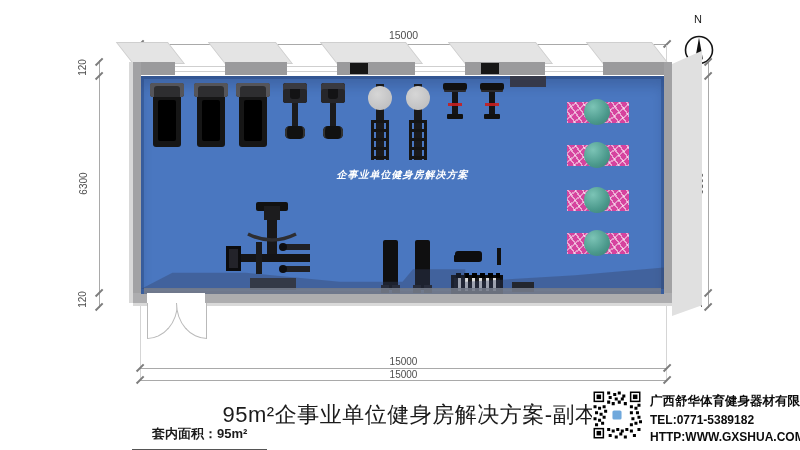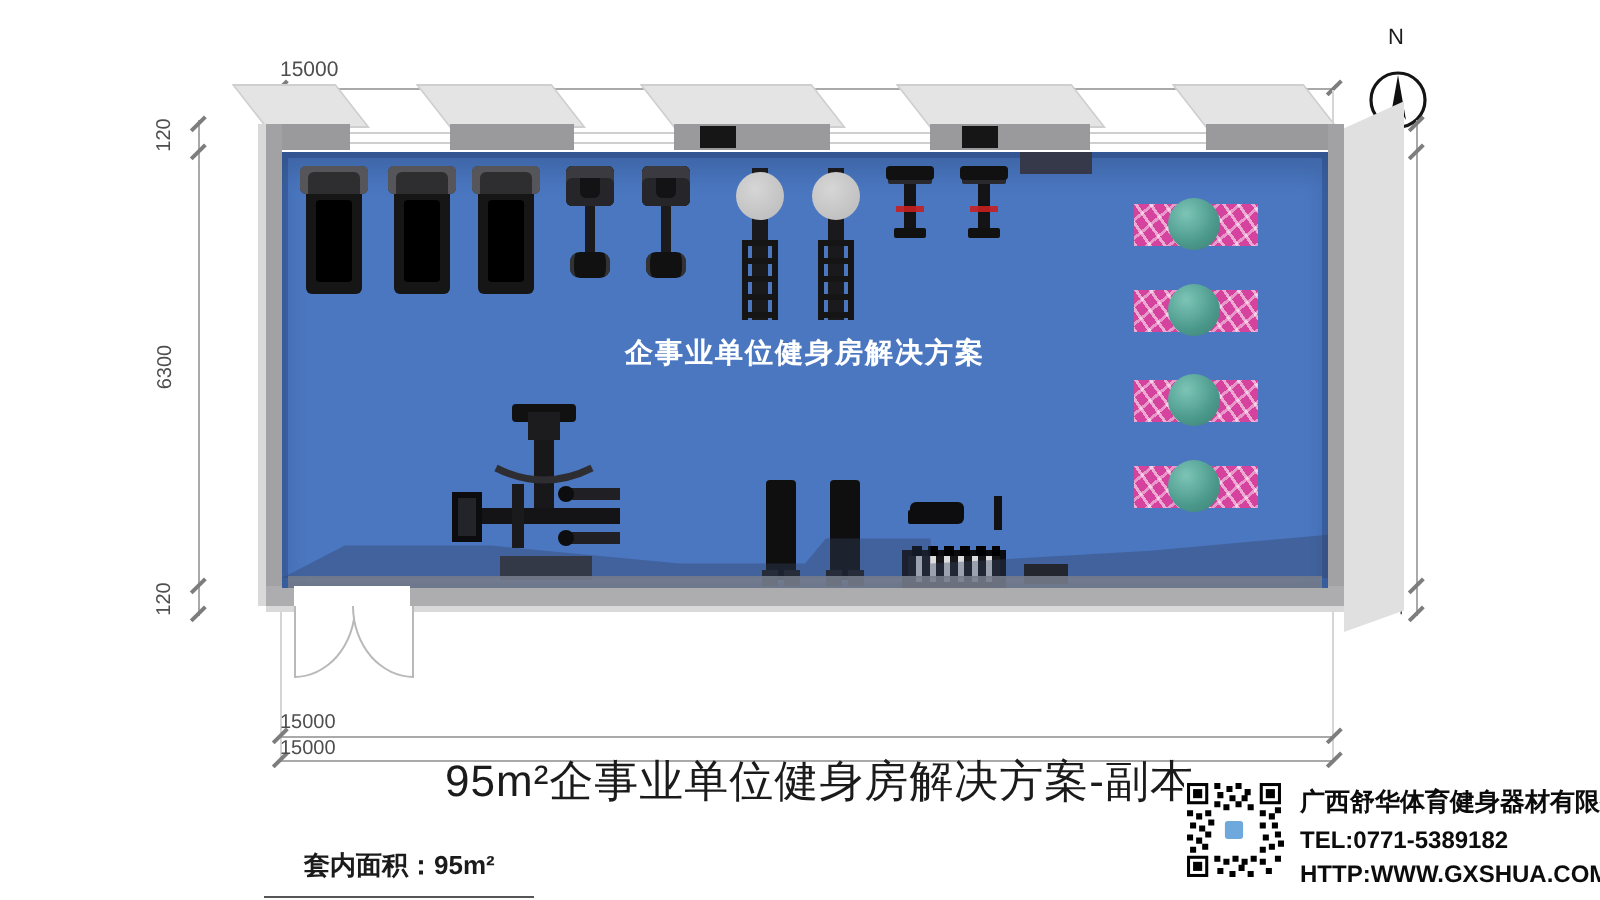"15000" .dim-label { text-align: none -> center }
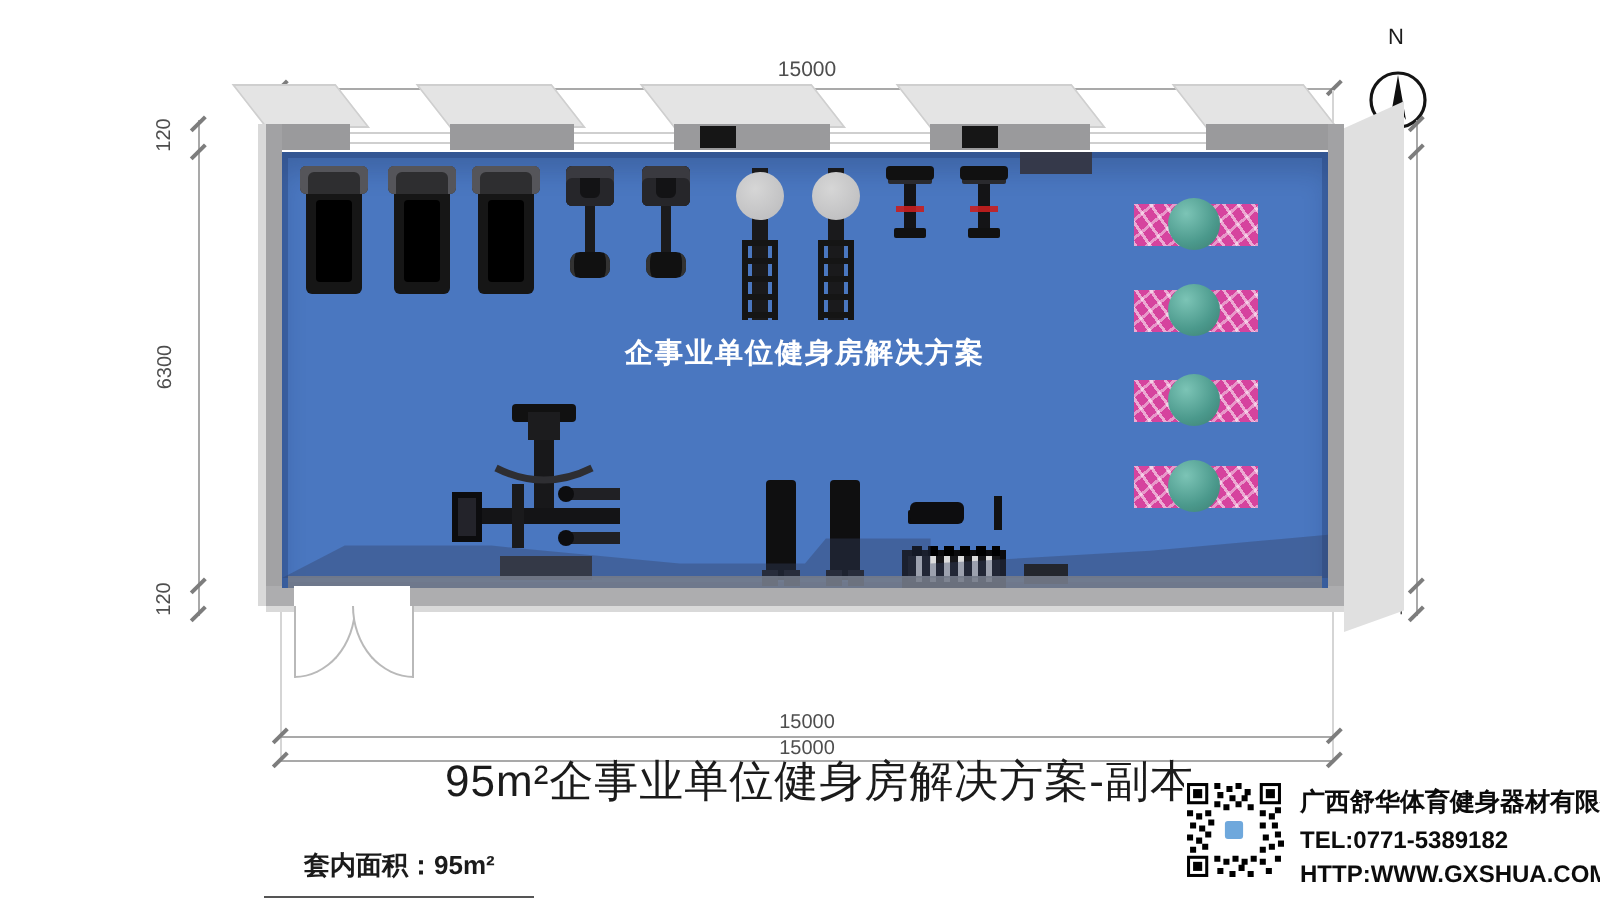"企事业单位健身房解决方案" .room-label .l1 { font-size: 14px -> 10px; font-style: none -> italic }
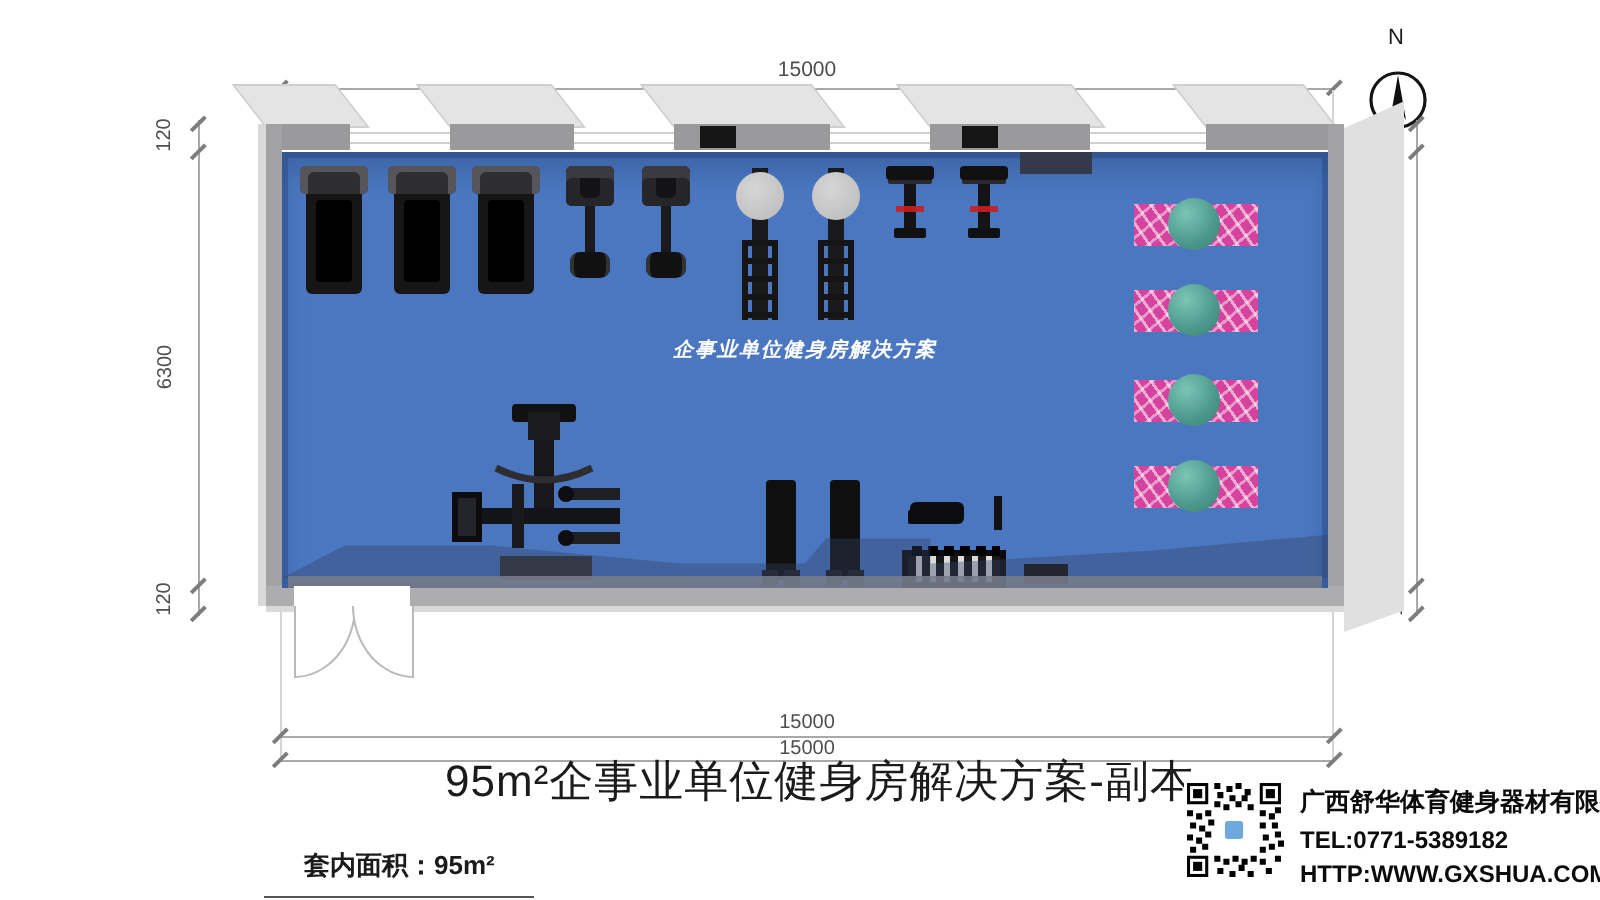"95m²企事业单位健身房解决方案-副本" .main-title { top: 376px -> 400px }
